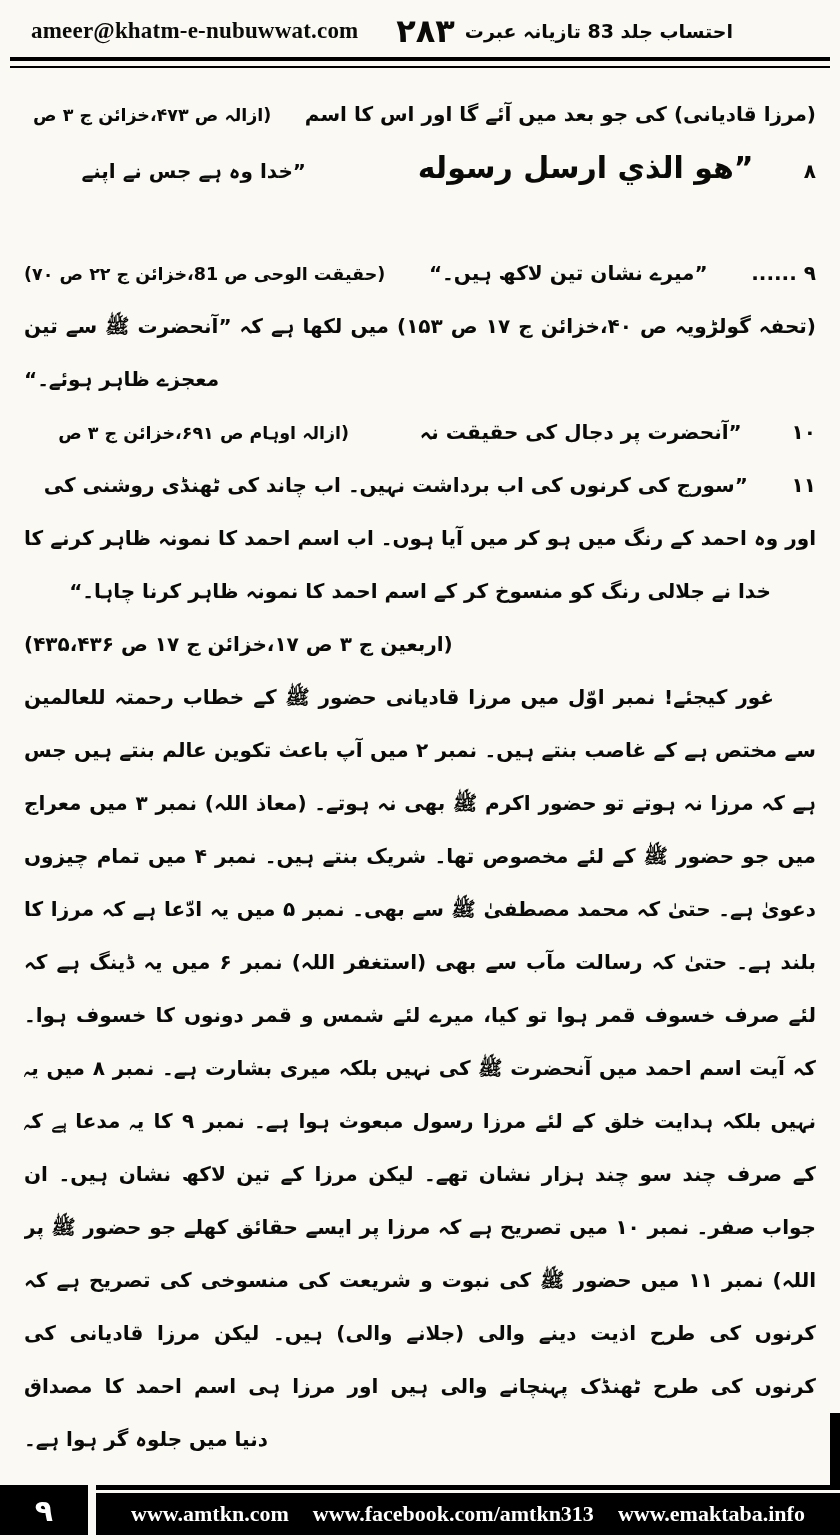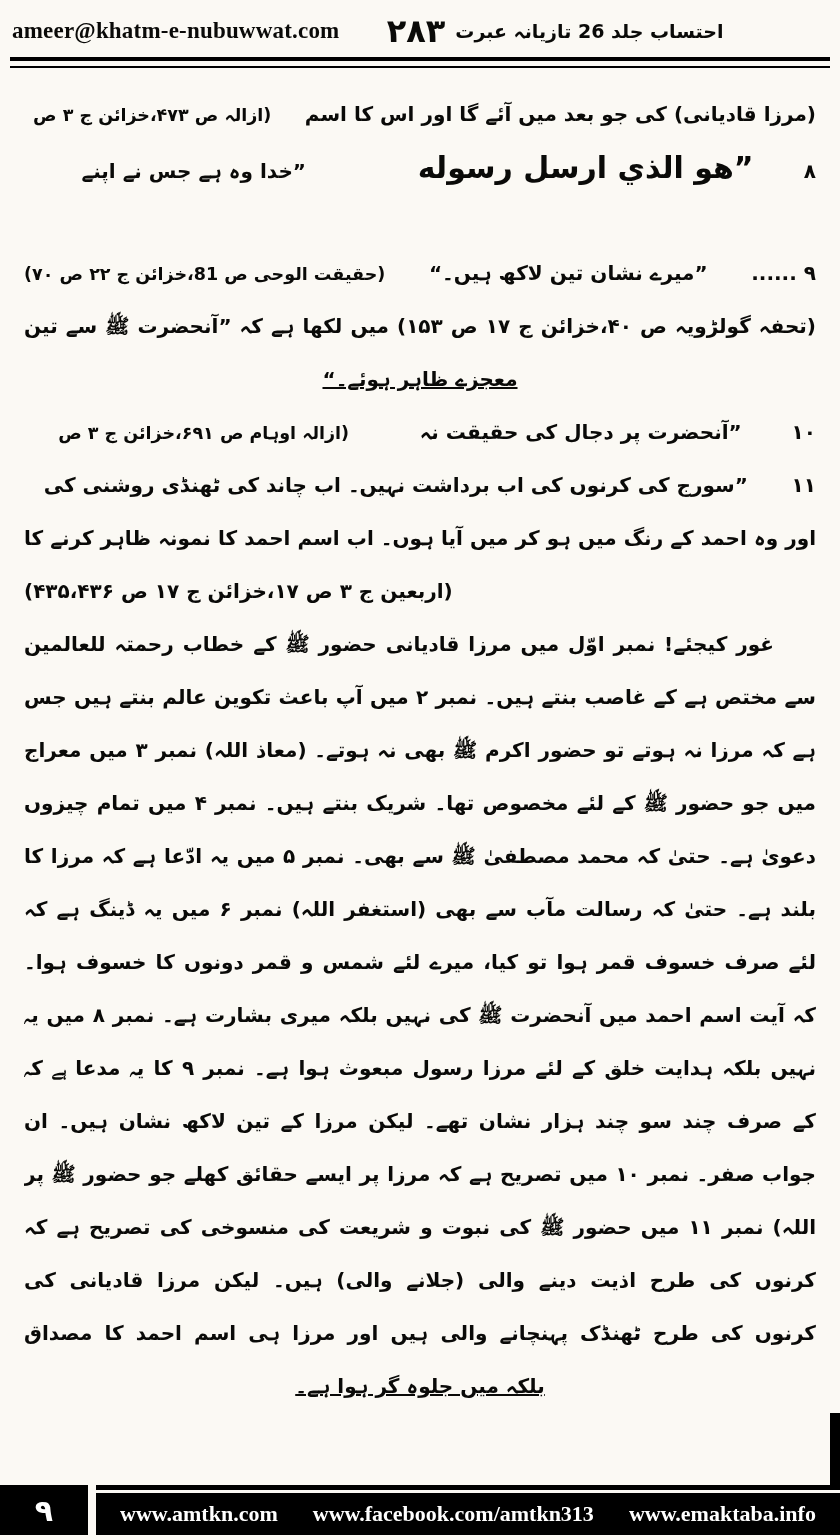"ameer@khatm-e-nubuwwat.com" .header { padding: 12px 20px 2px 12px -> 12px 20px 2px 31px }
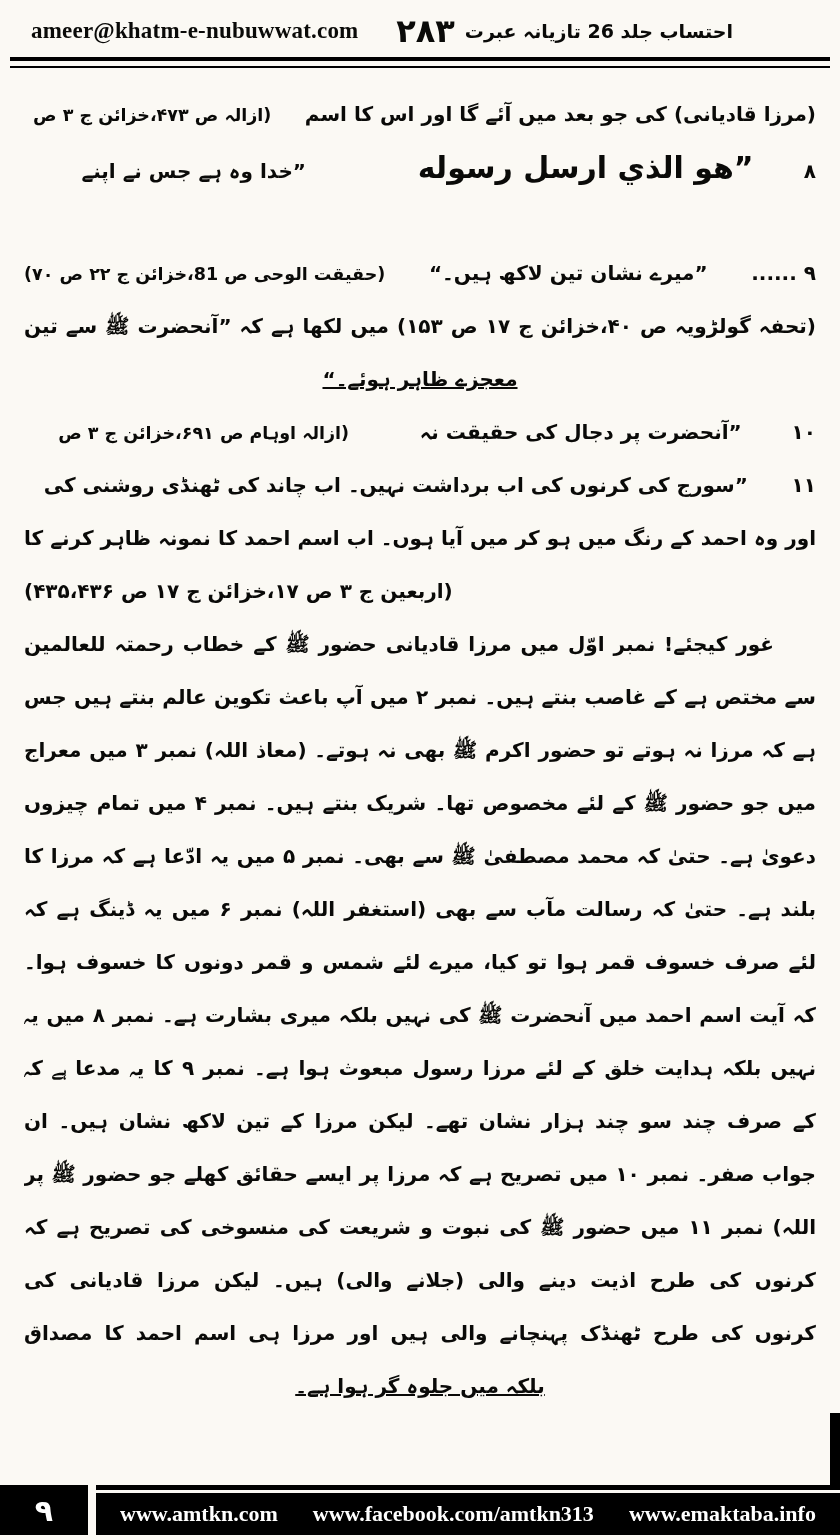"احتساب جلد 26 تازیانہ عبرت" span.hdr-title { text: 26 -> 83 }
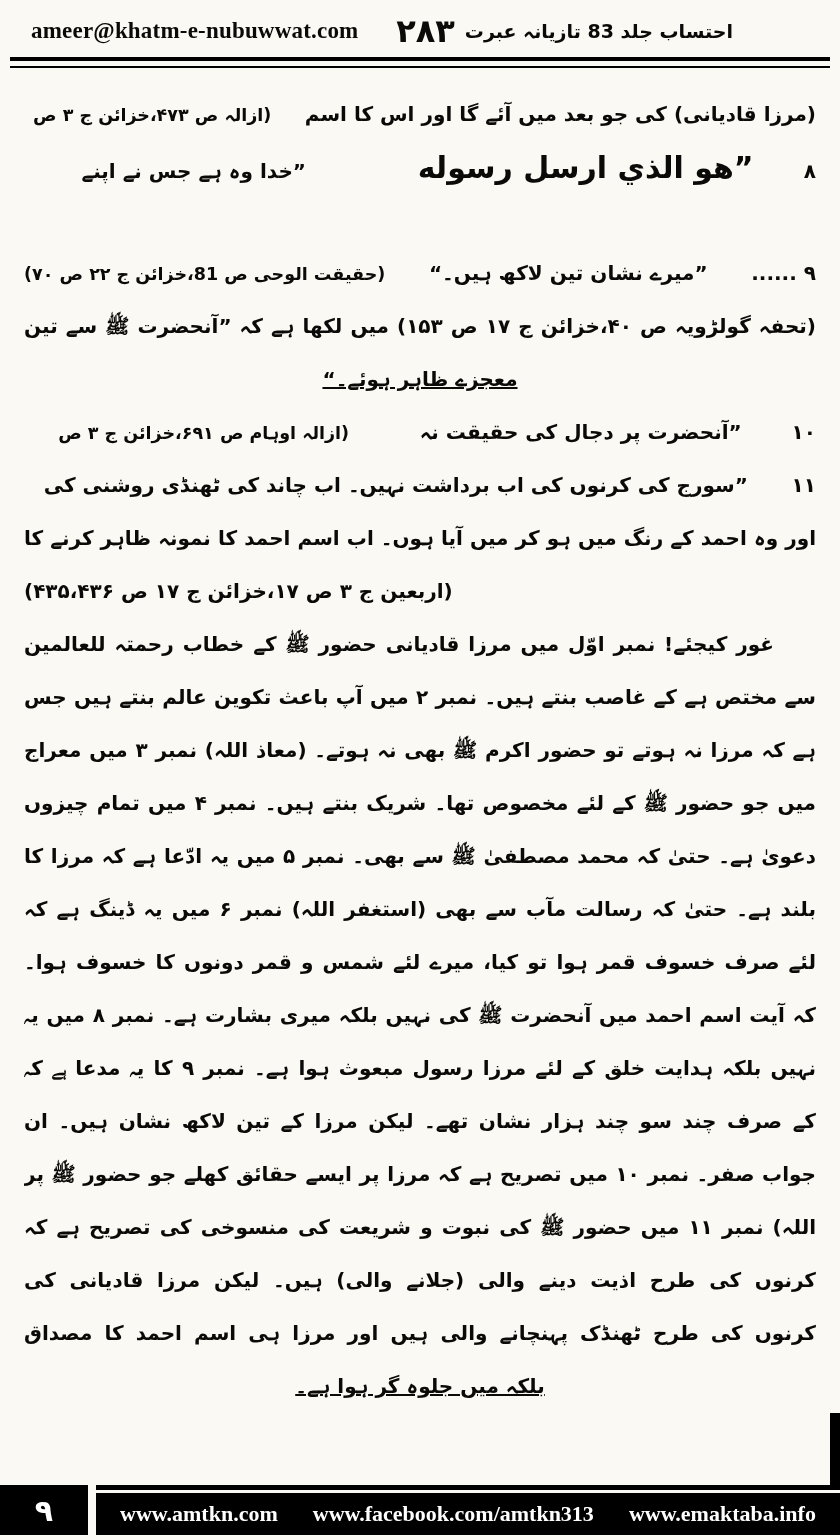"معجزے ظاہر ہوئے۔“" .l-right { text-align: center -> left; text-decoration: underline -> none }
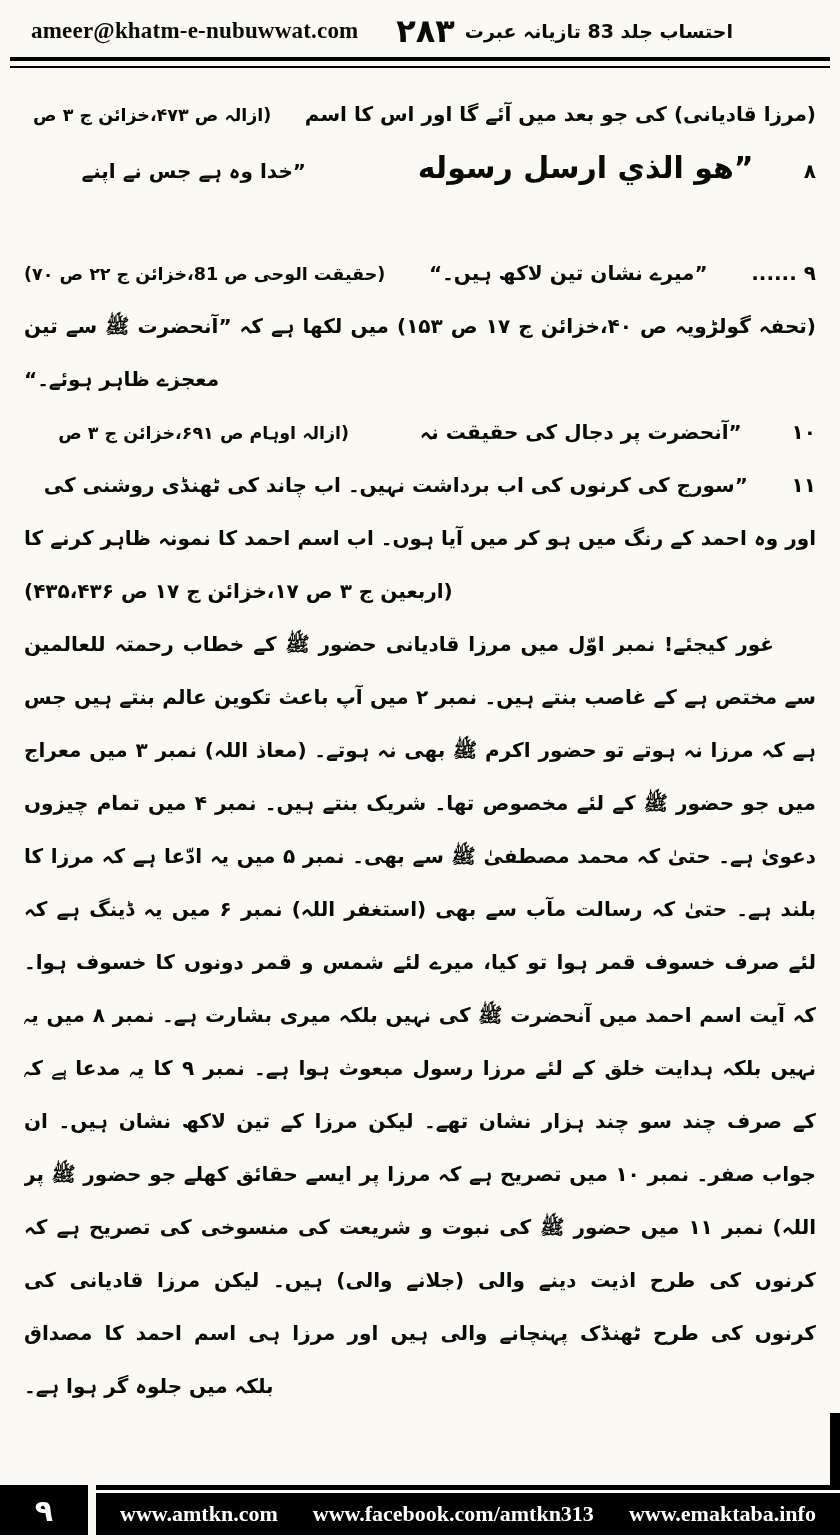"خدا نے جلالی رنگ کو" div.line { html: none -> <div>خدا نے جلالی رنگ کو منسوخ کر کے اسم احمد کا نمونہ ظاہر کرنا چاہا۔“</div> }
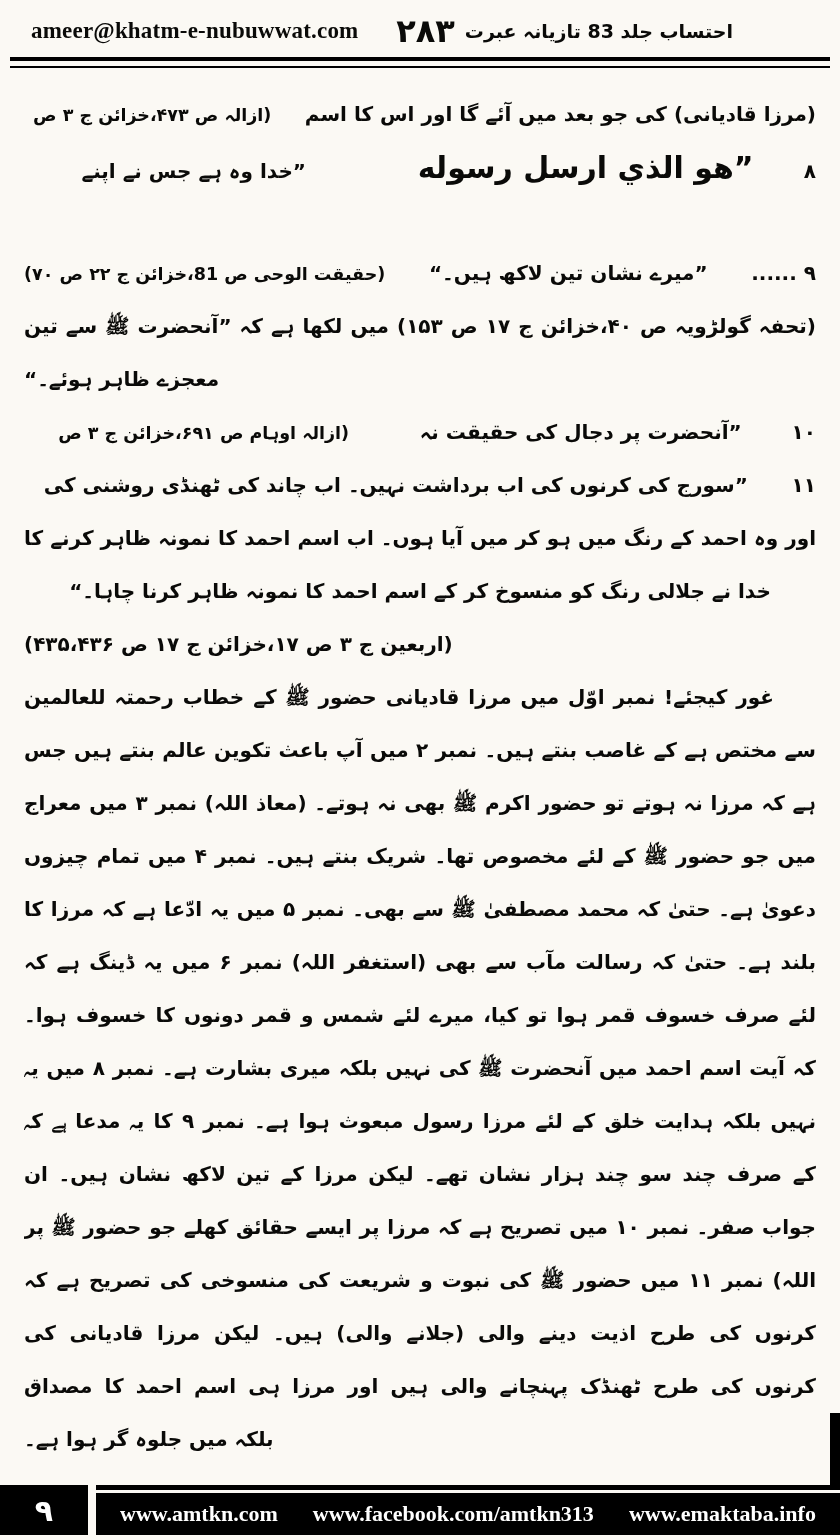"بلکہ میں جلوہ گر ہوا" div.line { text: بلکہ -> دنیا }
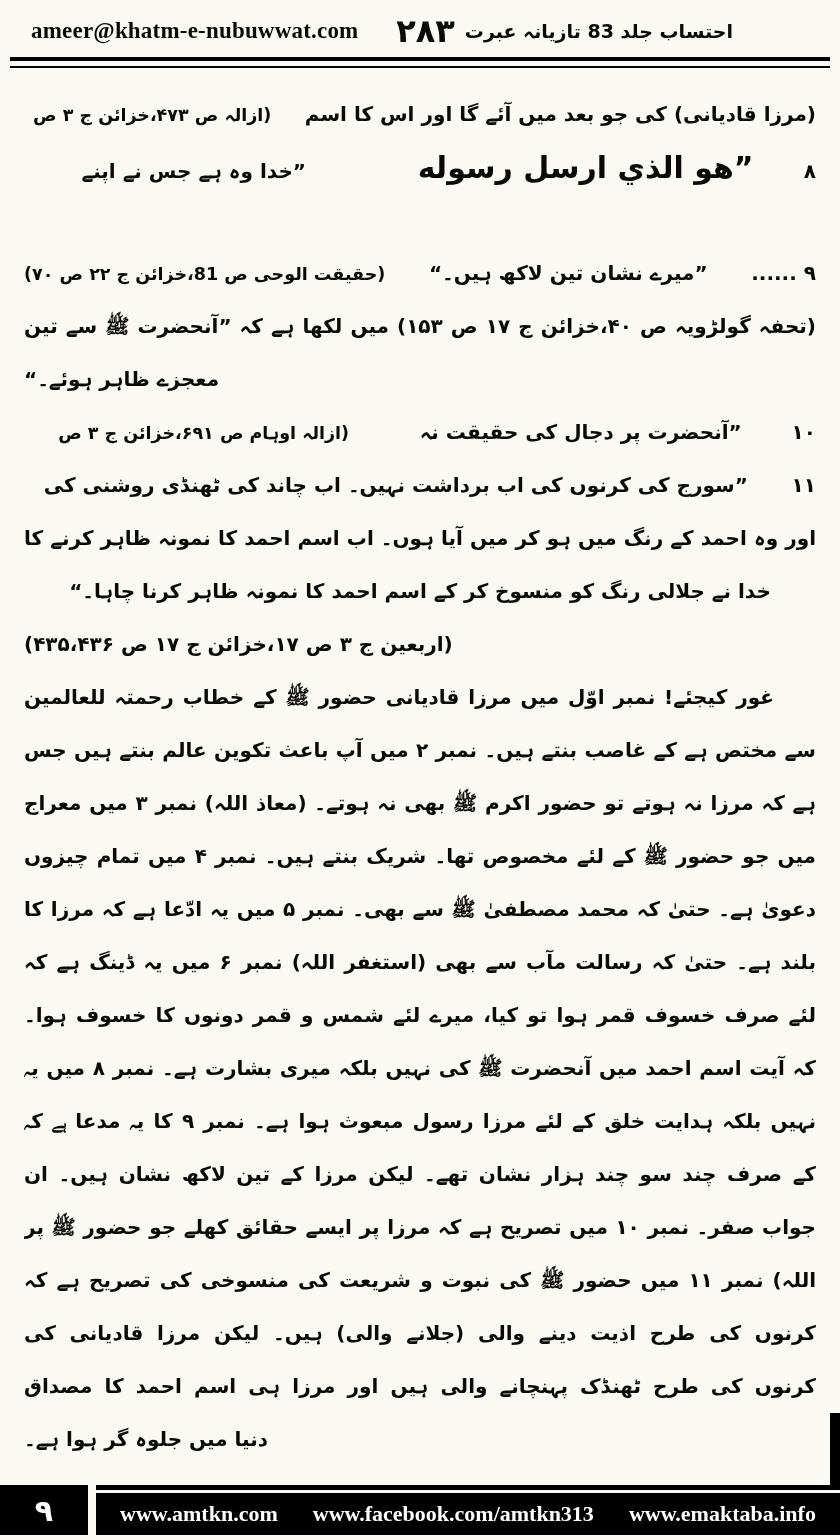"www.amtkn.com" .bar { gap: 35px -> 24px }
